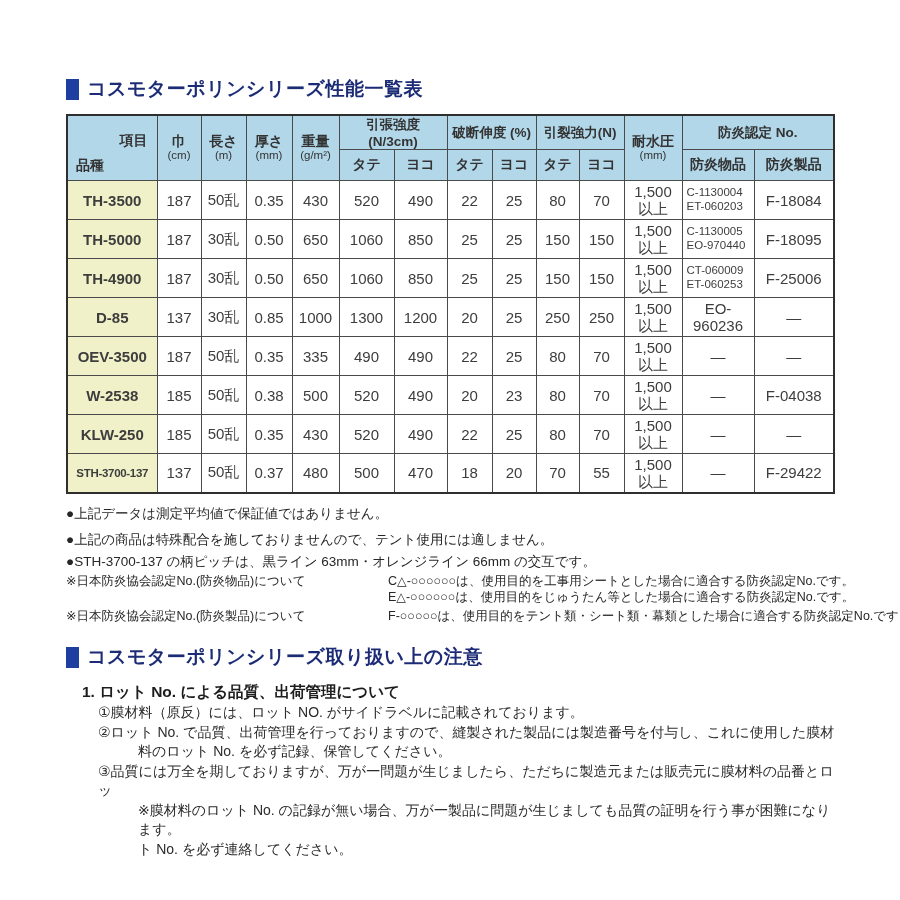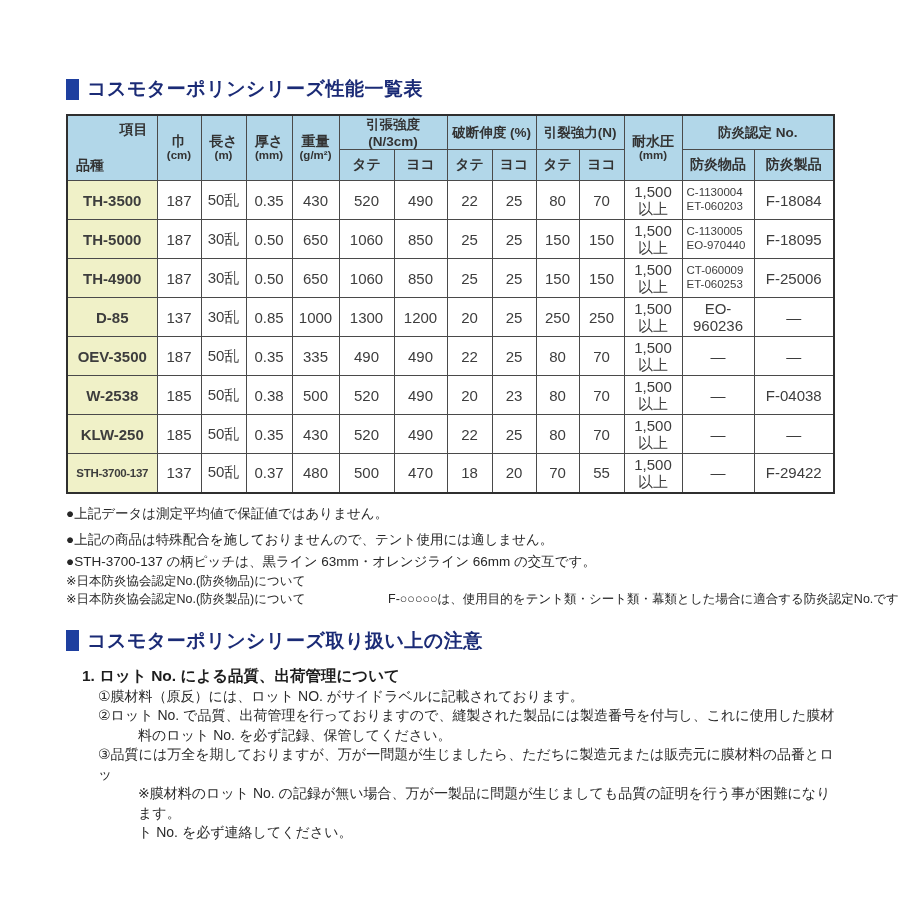"項目" th.diag .top { top: 5px -> 16px }
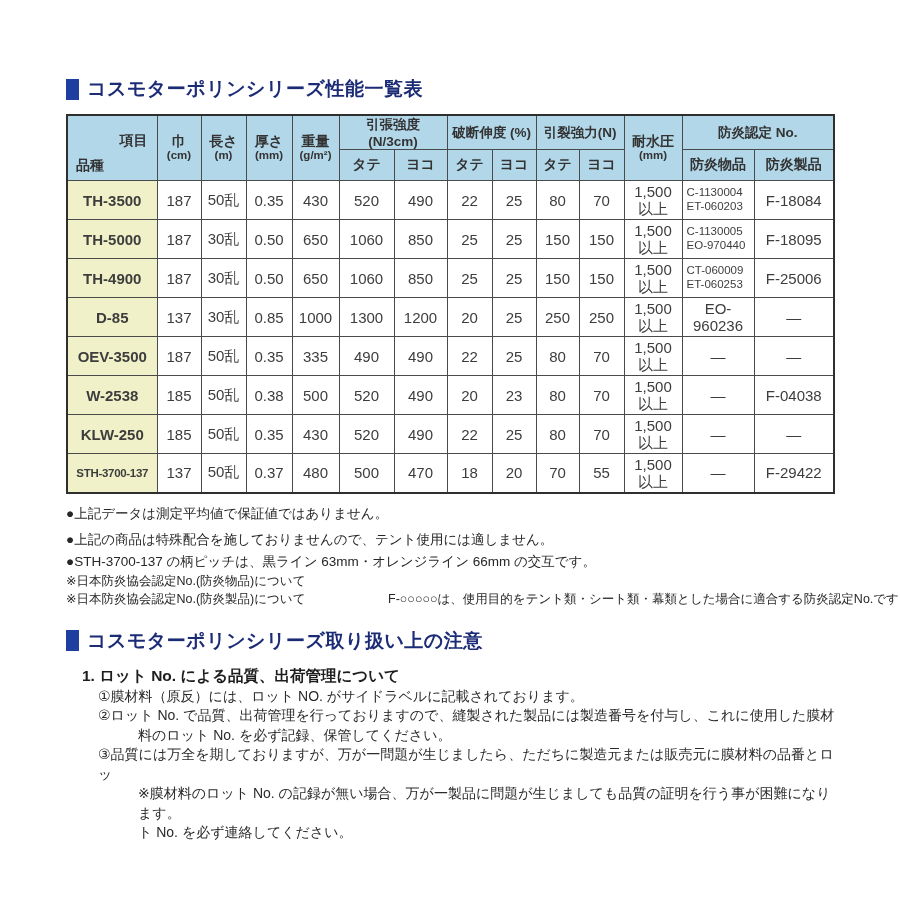"(cm)" th.hdr2line .un { font-weight: bold -> normal }
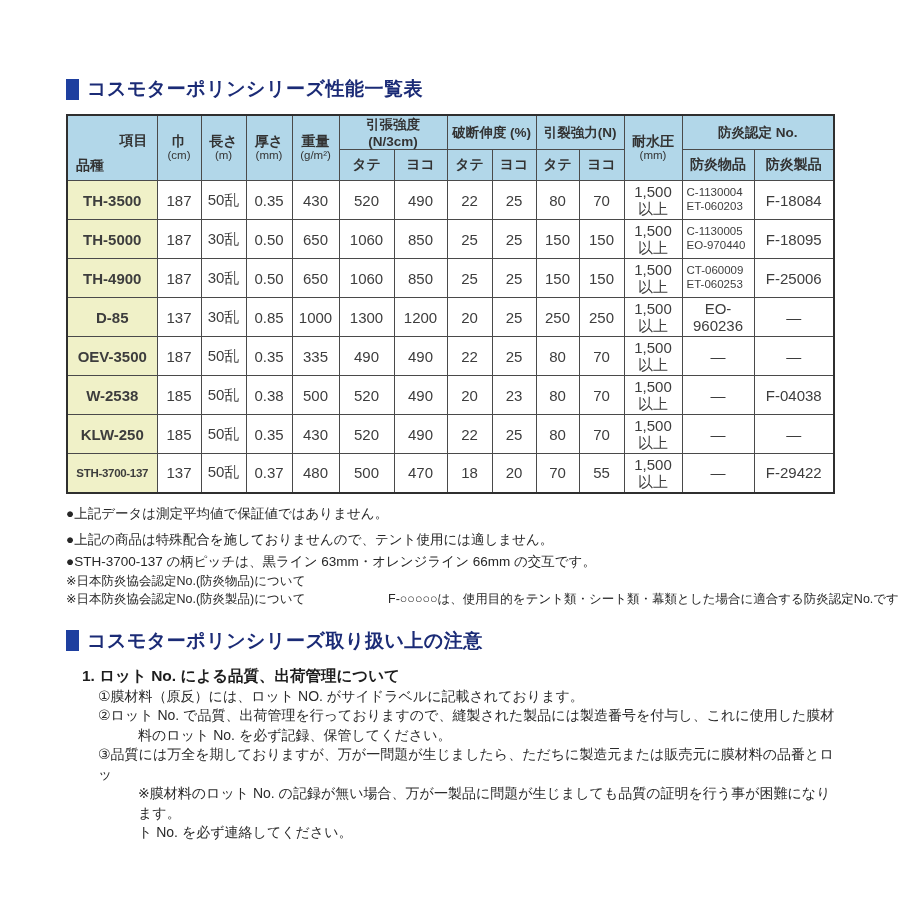"C△-○○○○○○は、使用目的を工事用シートとした場合に適合する防炎認定No.で" div.lines { html: none -> <div> <div>C△-○○○○○○は、使用目的を工事用シートとした場合に適合する防炎認定No.です。</div> <div>E△-○○○○○○は、使用目的をじゅうたん等とした場合に適合する防炎認定No.です。</div> </div> }
